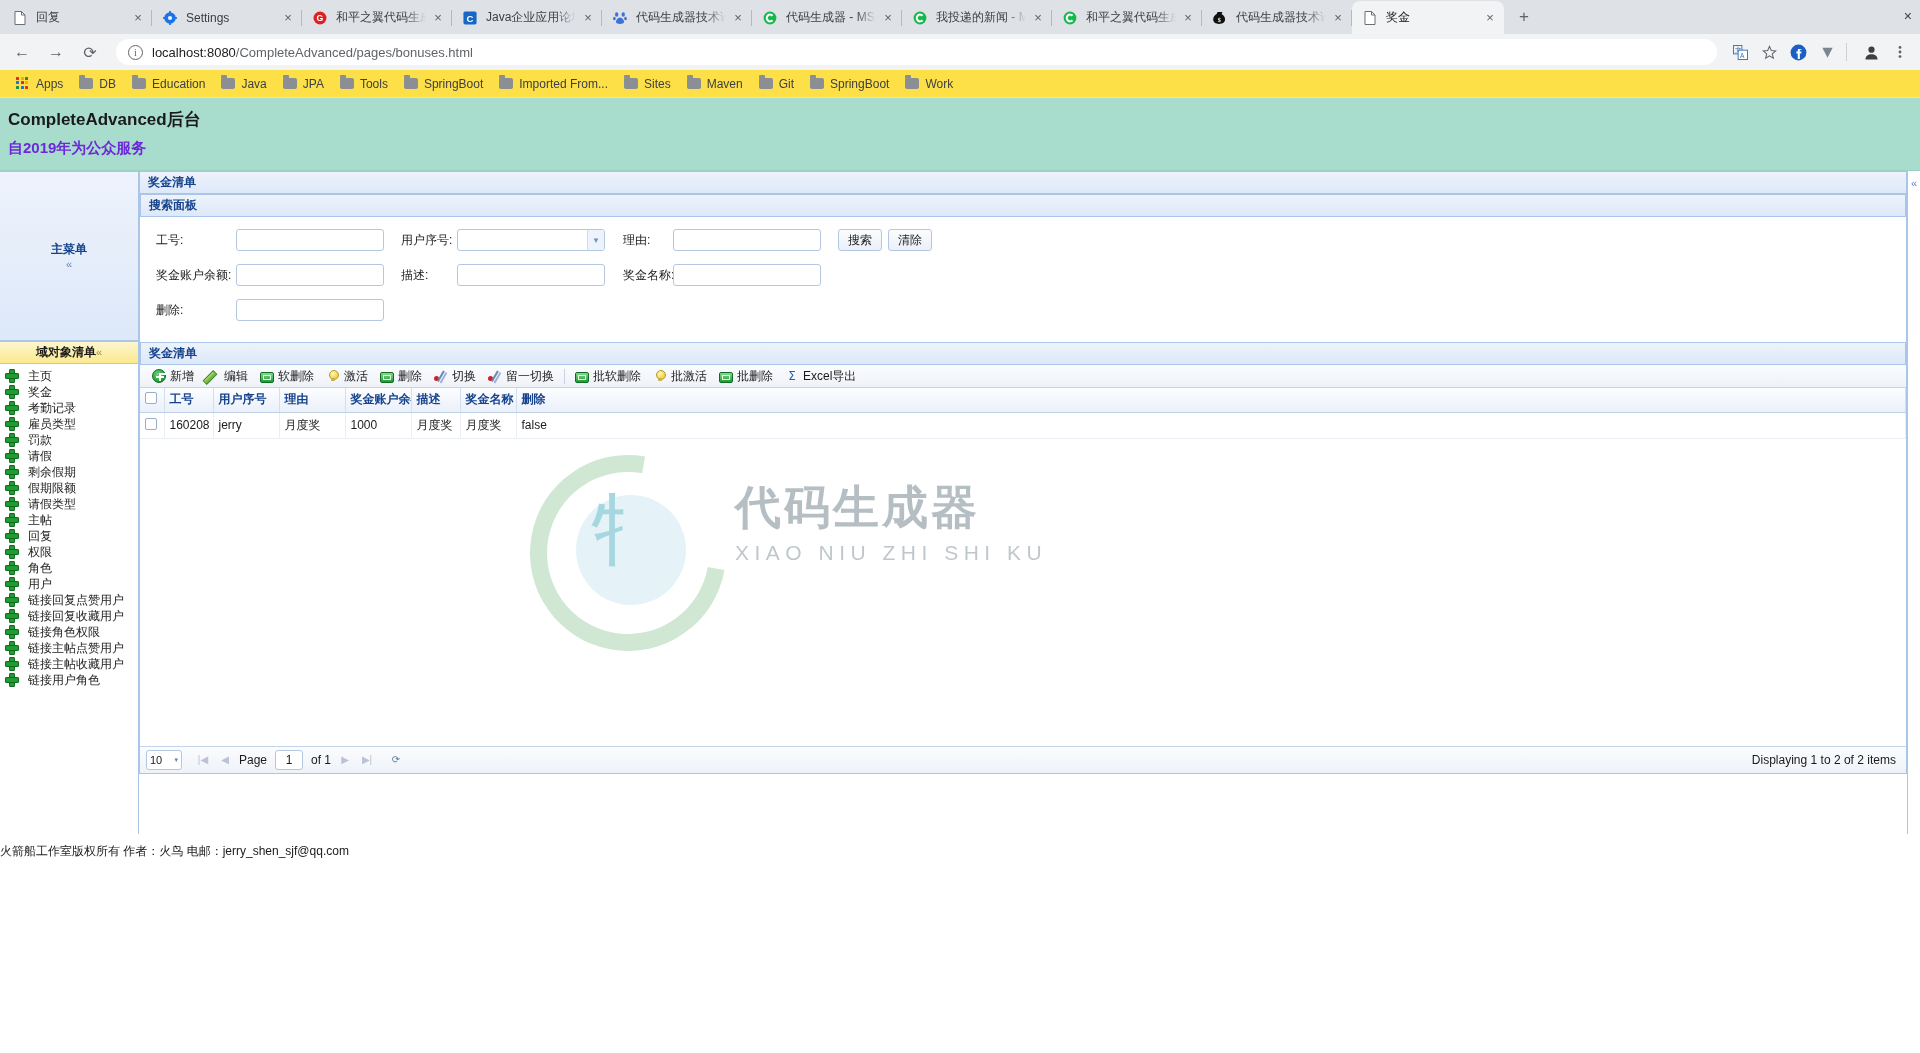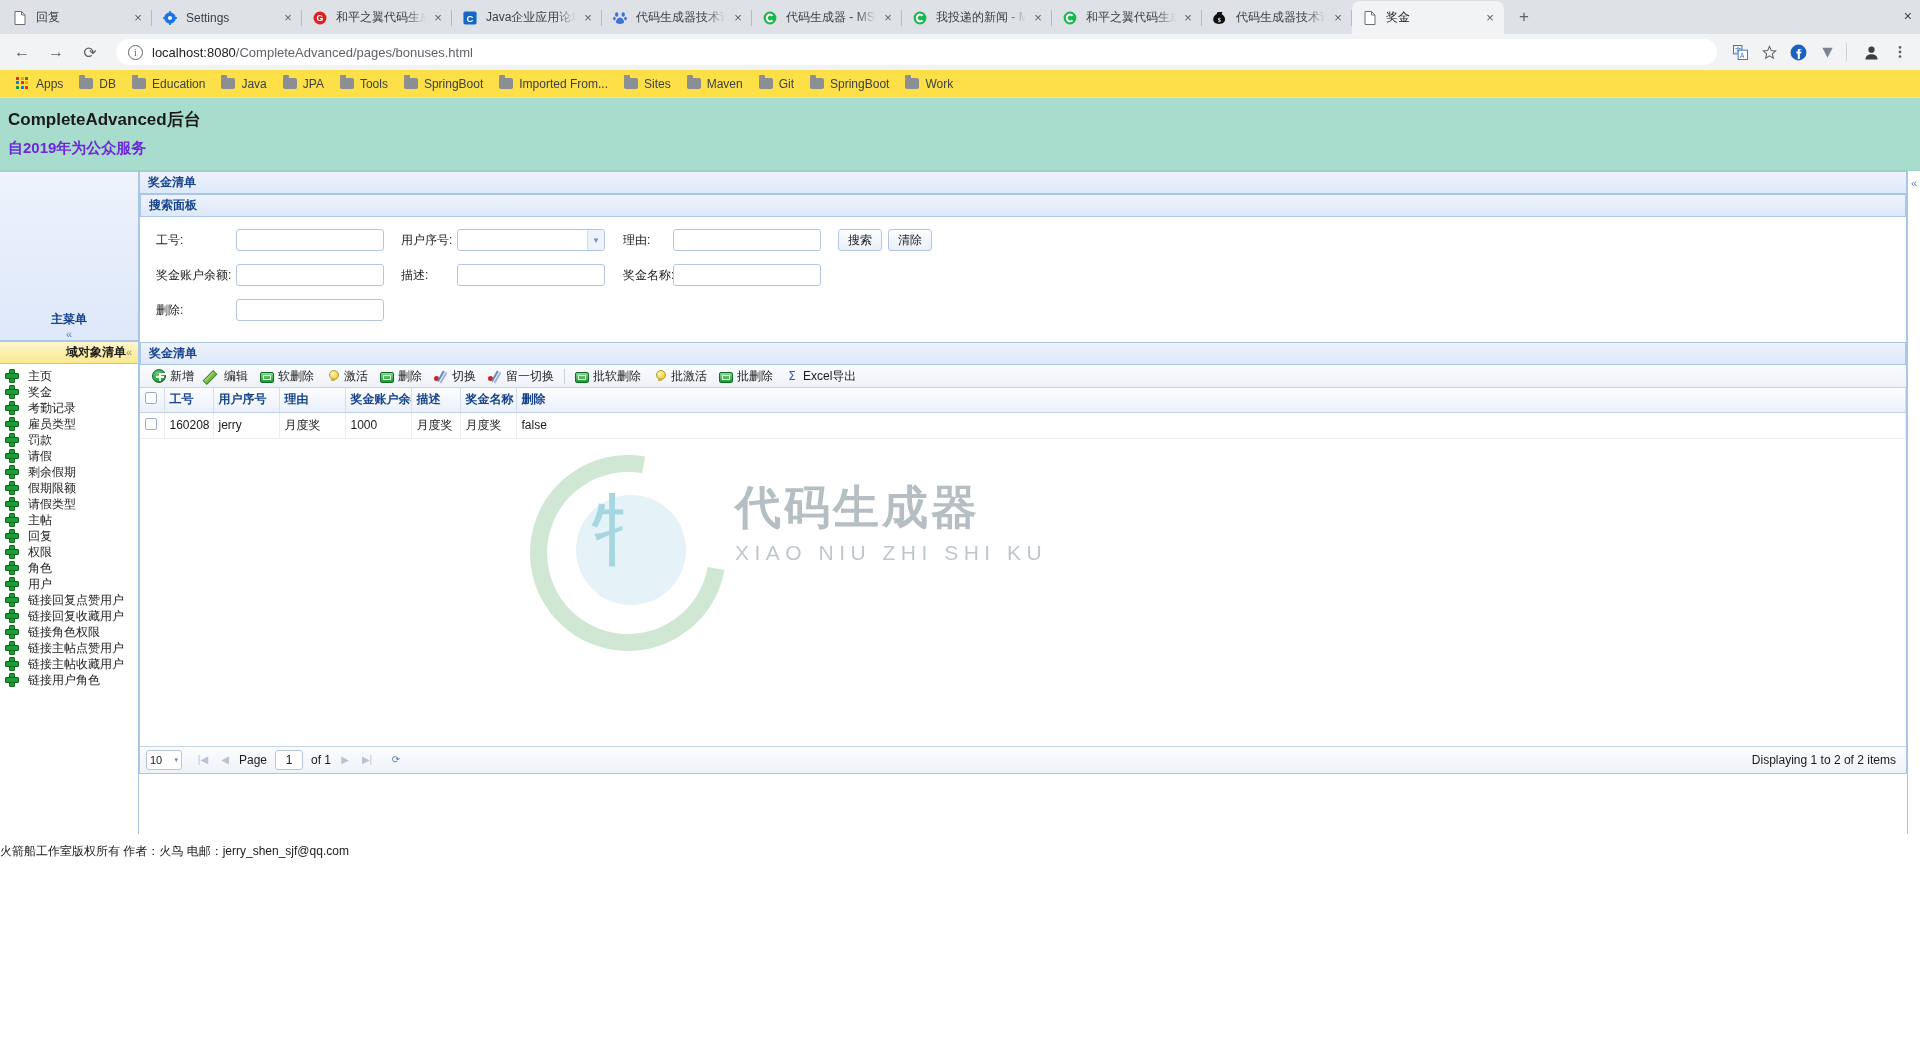"主菜单" .panel-head { justify-content: flex-end -> center }
